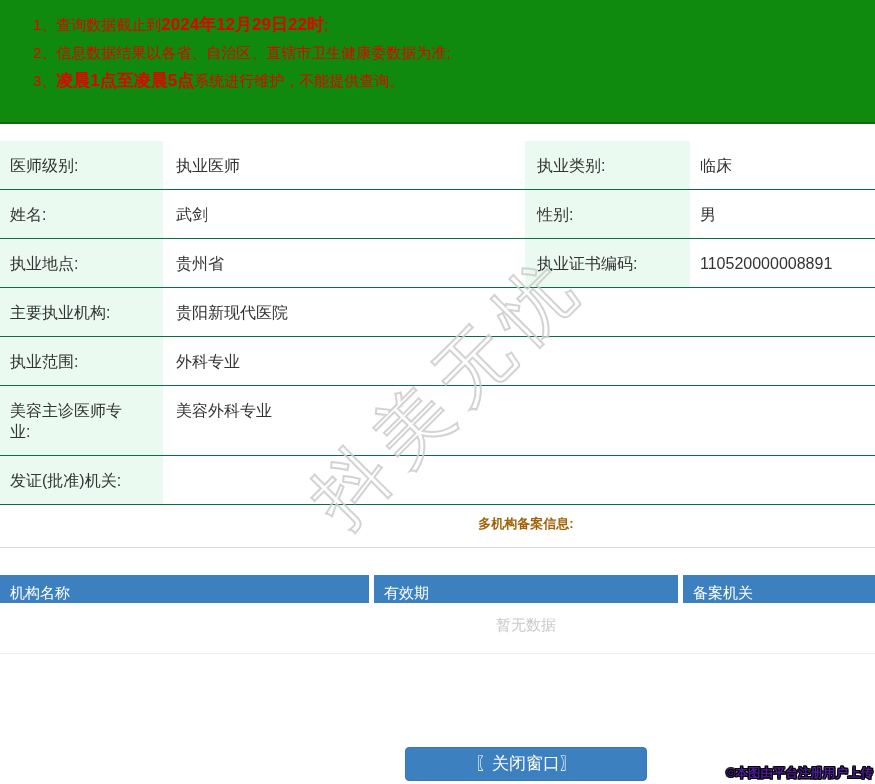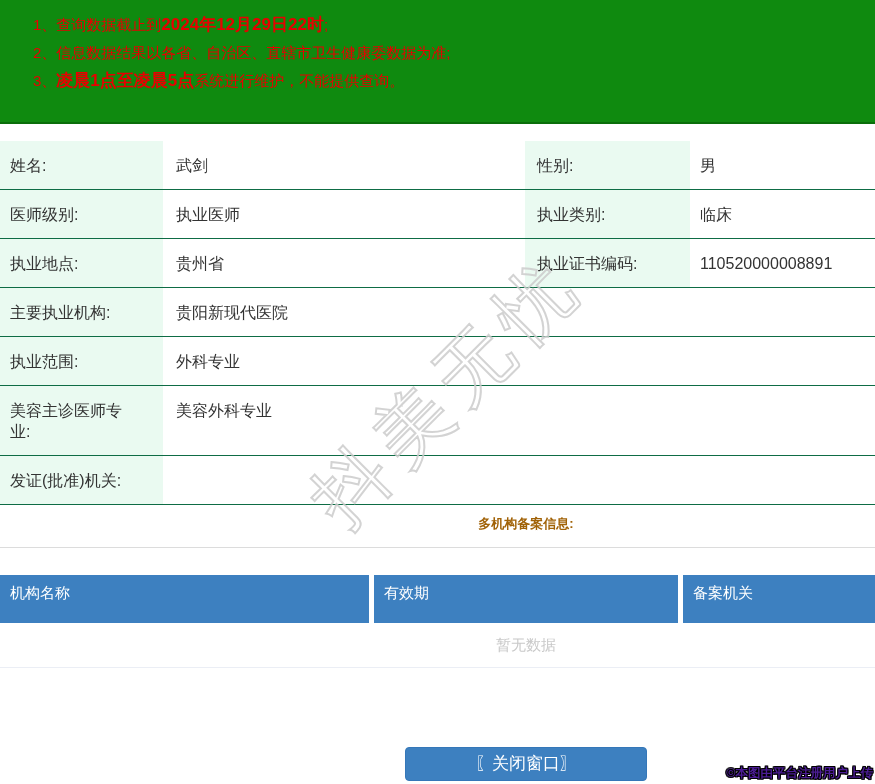"姓名:" div.info-row { order: before "医师级别:" -> after "医师级别:" }
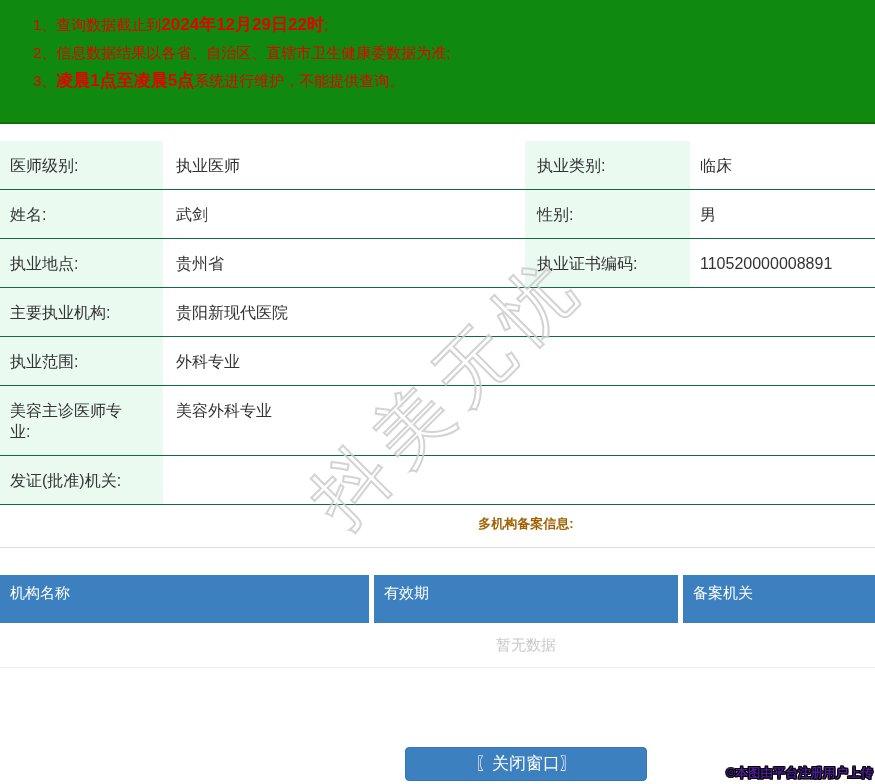"机构名称" .filing-header { height: 48px -> 28px }
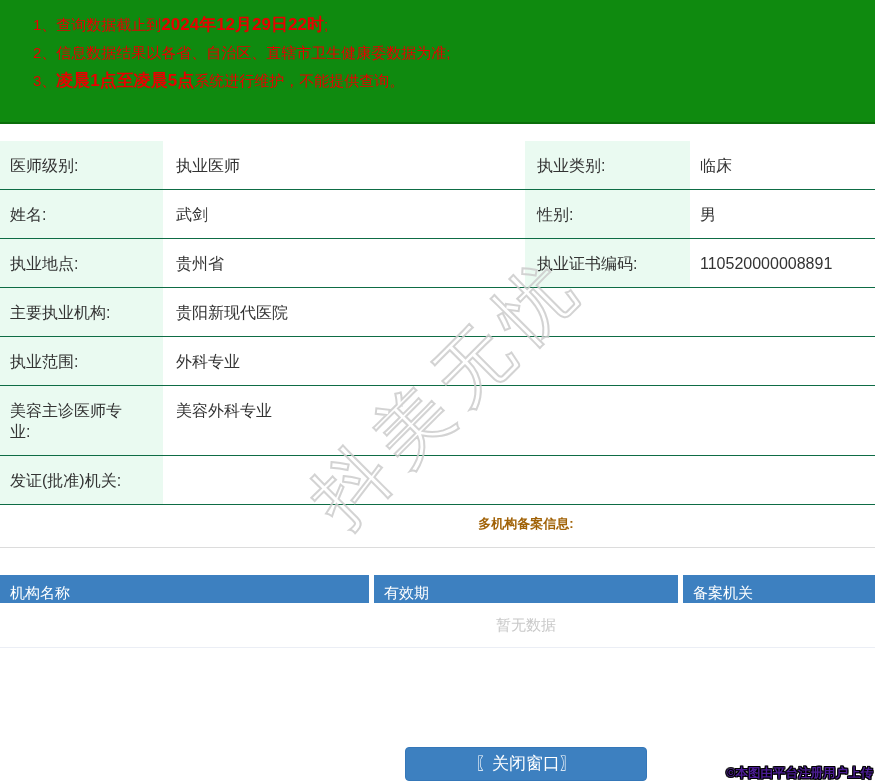"暂无数据" .empty-row { padding-bottom: 12px -> 18px }
